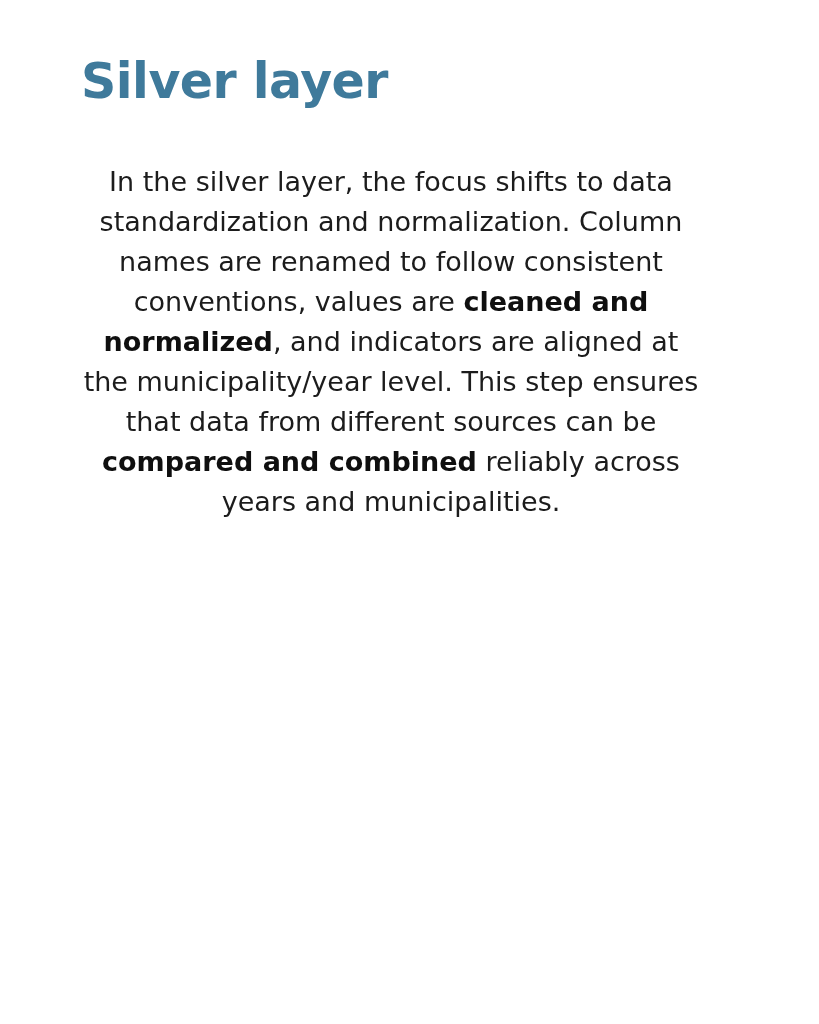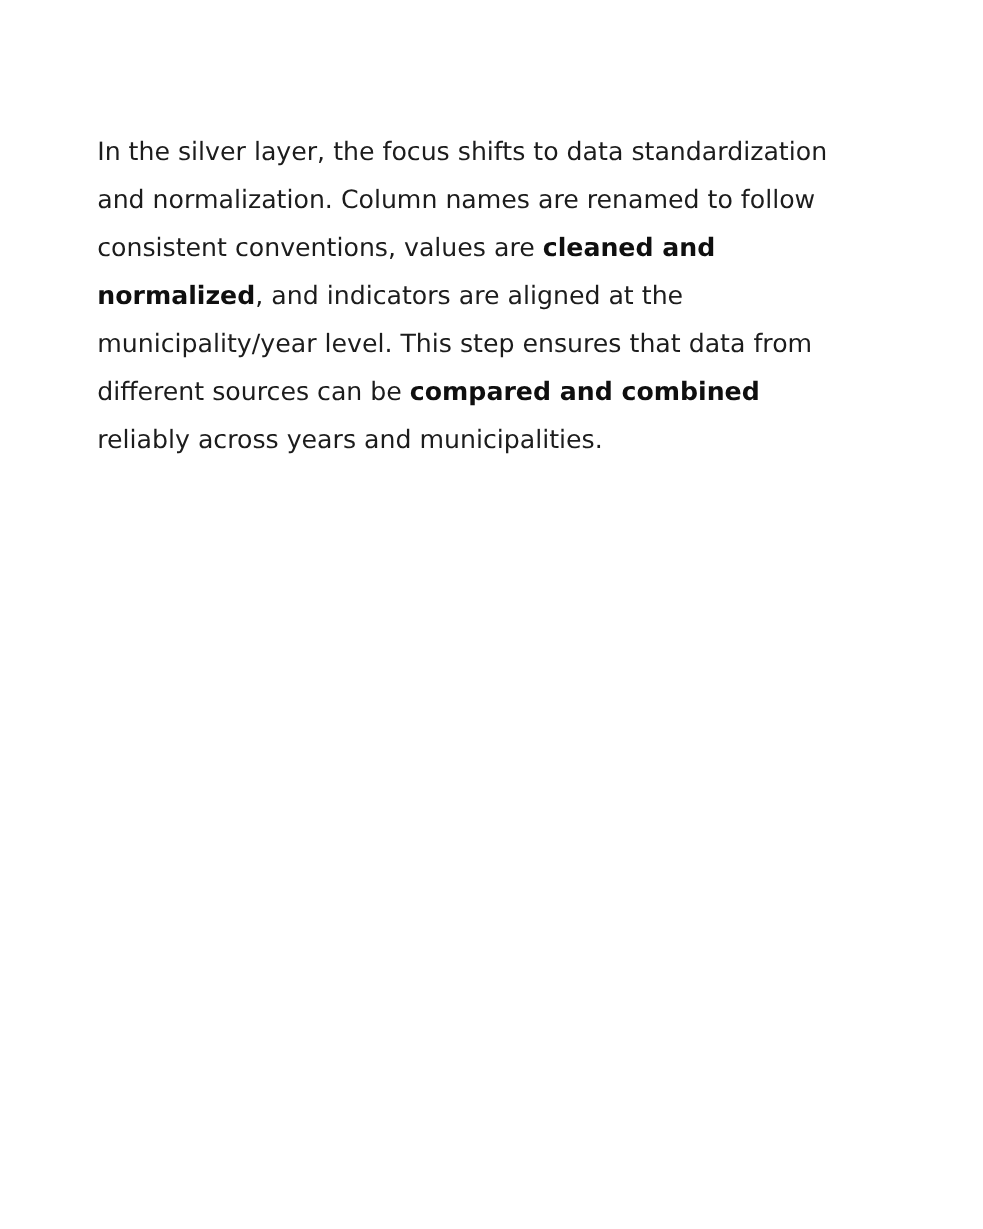"Silver layer" h1.page-title { html: none -> <h1>Silver layer</h1> }
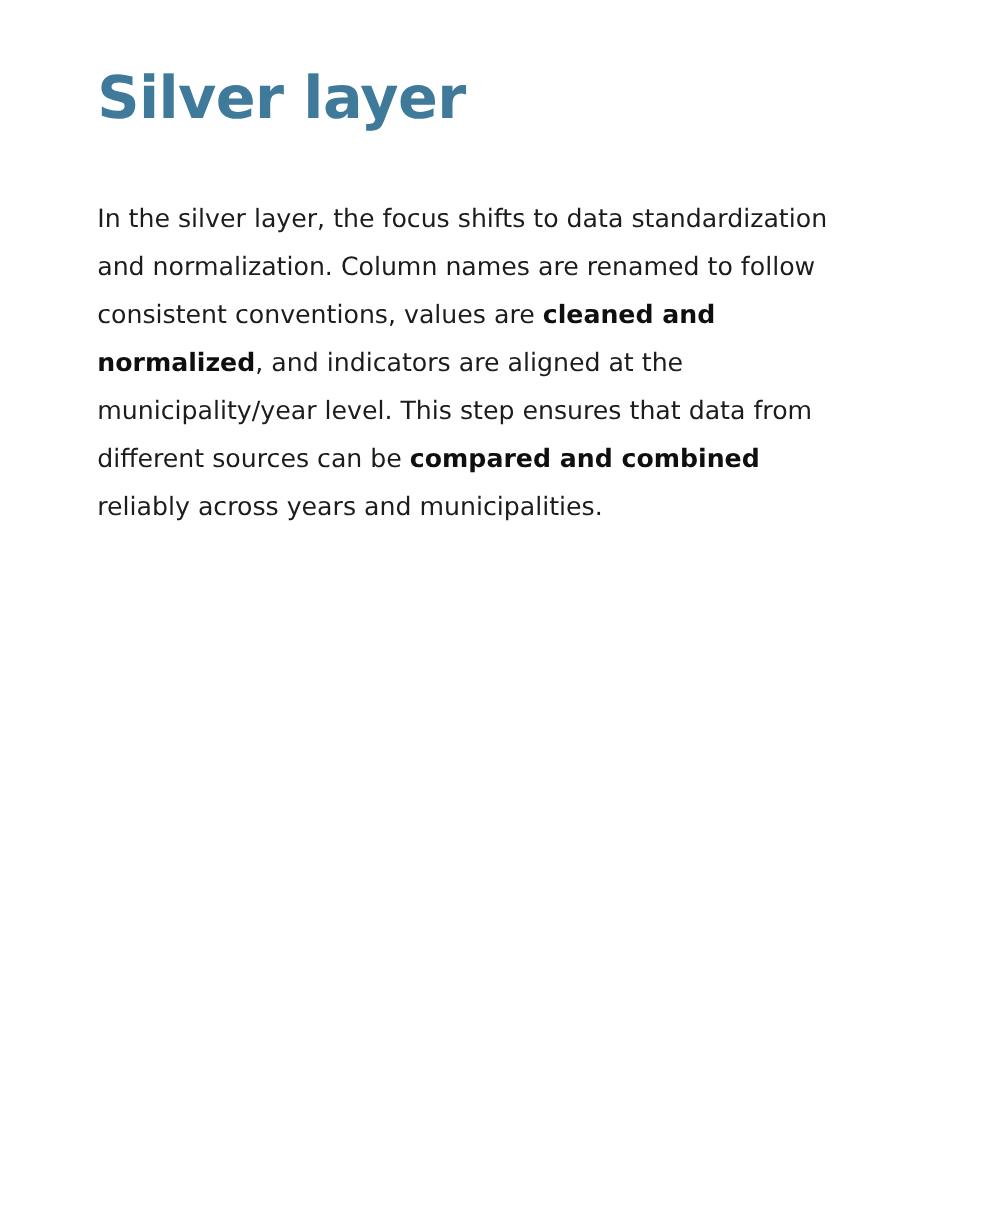"In the silver layer, the" .body-text { font-size: 21px -> 27px; text-align: left -> center }
